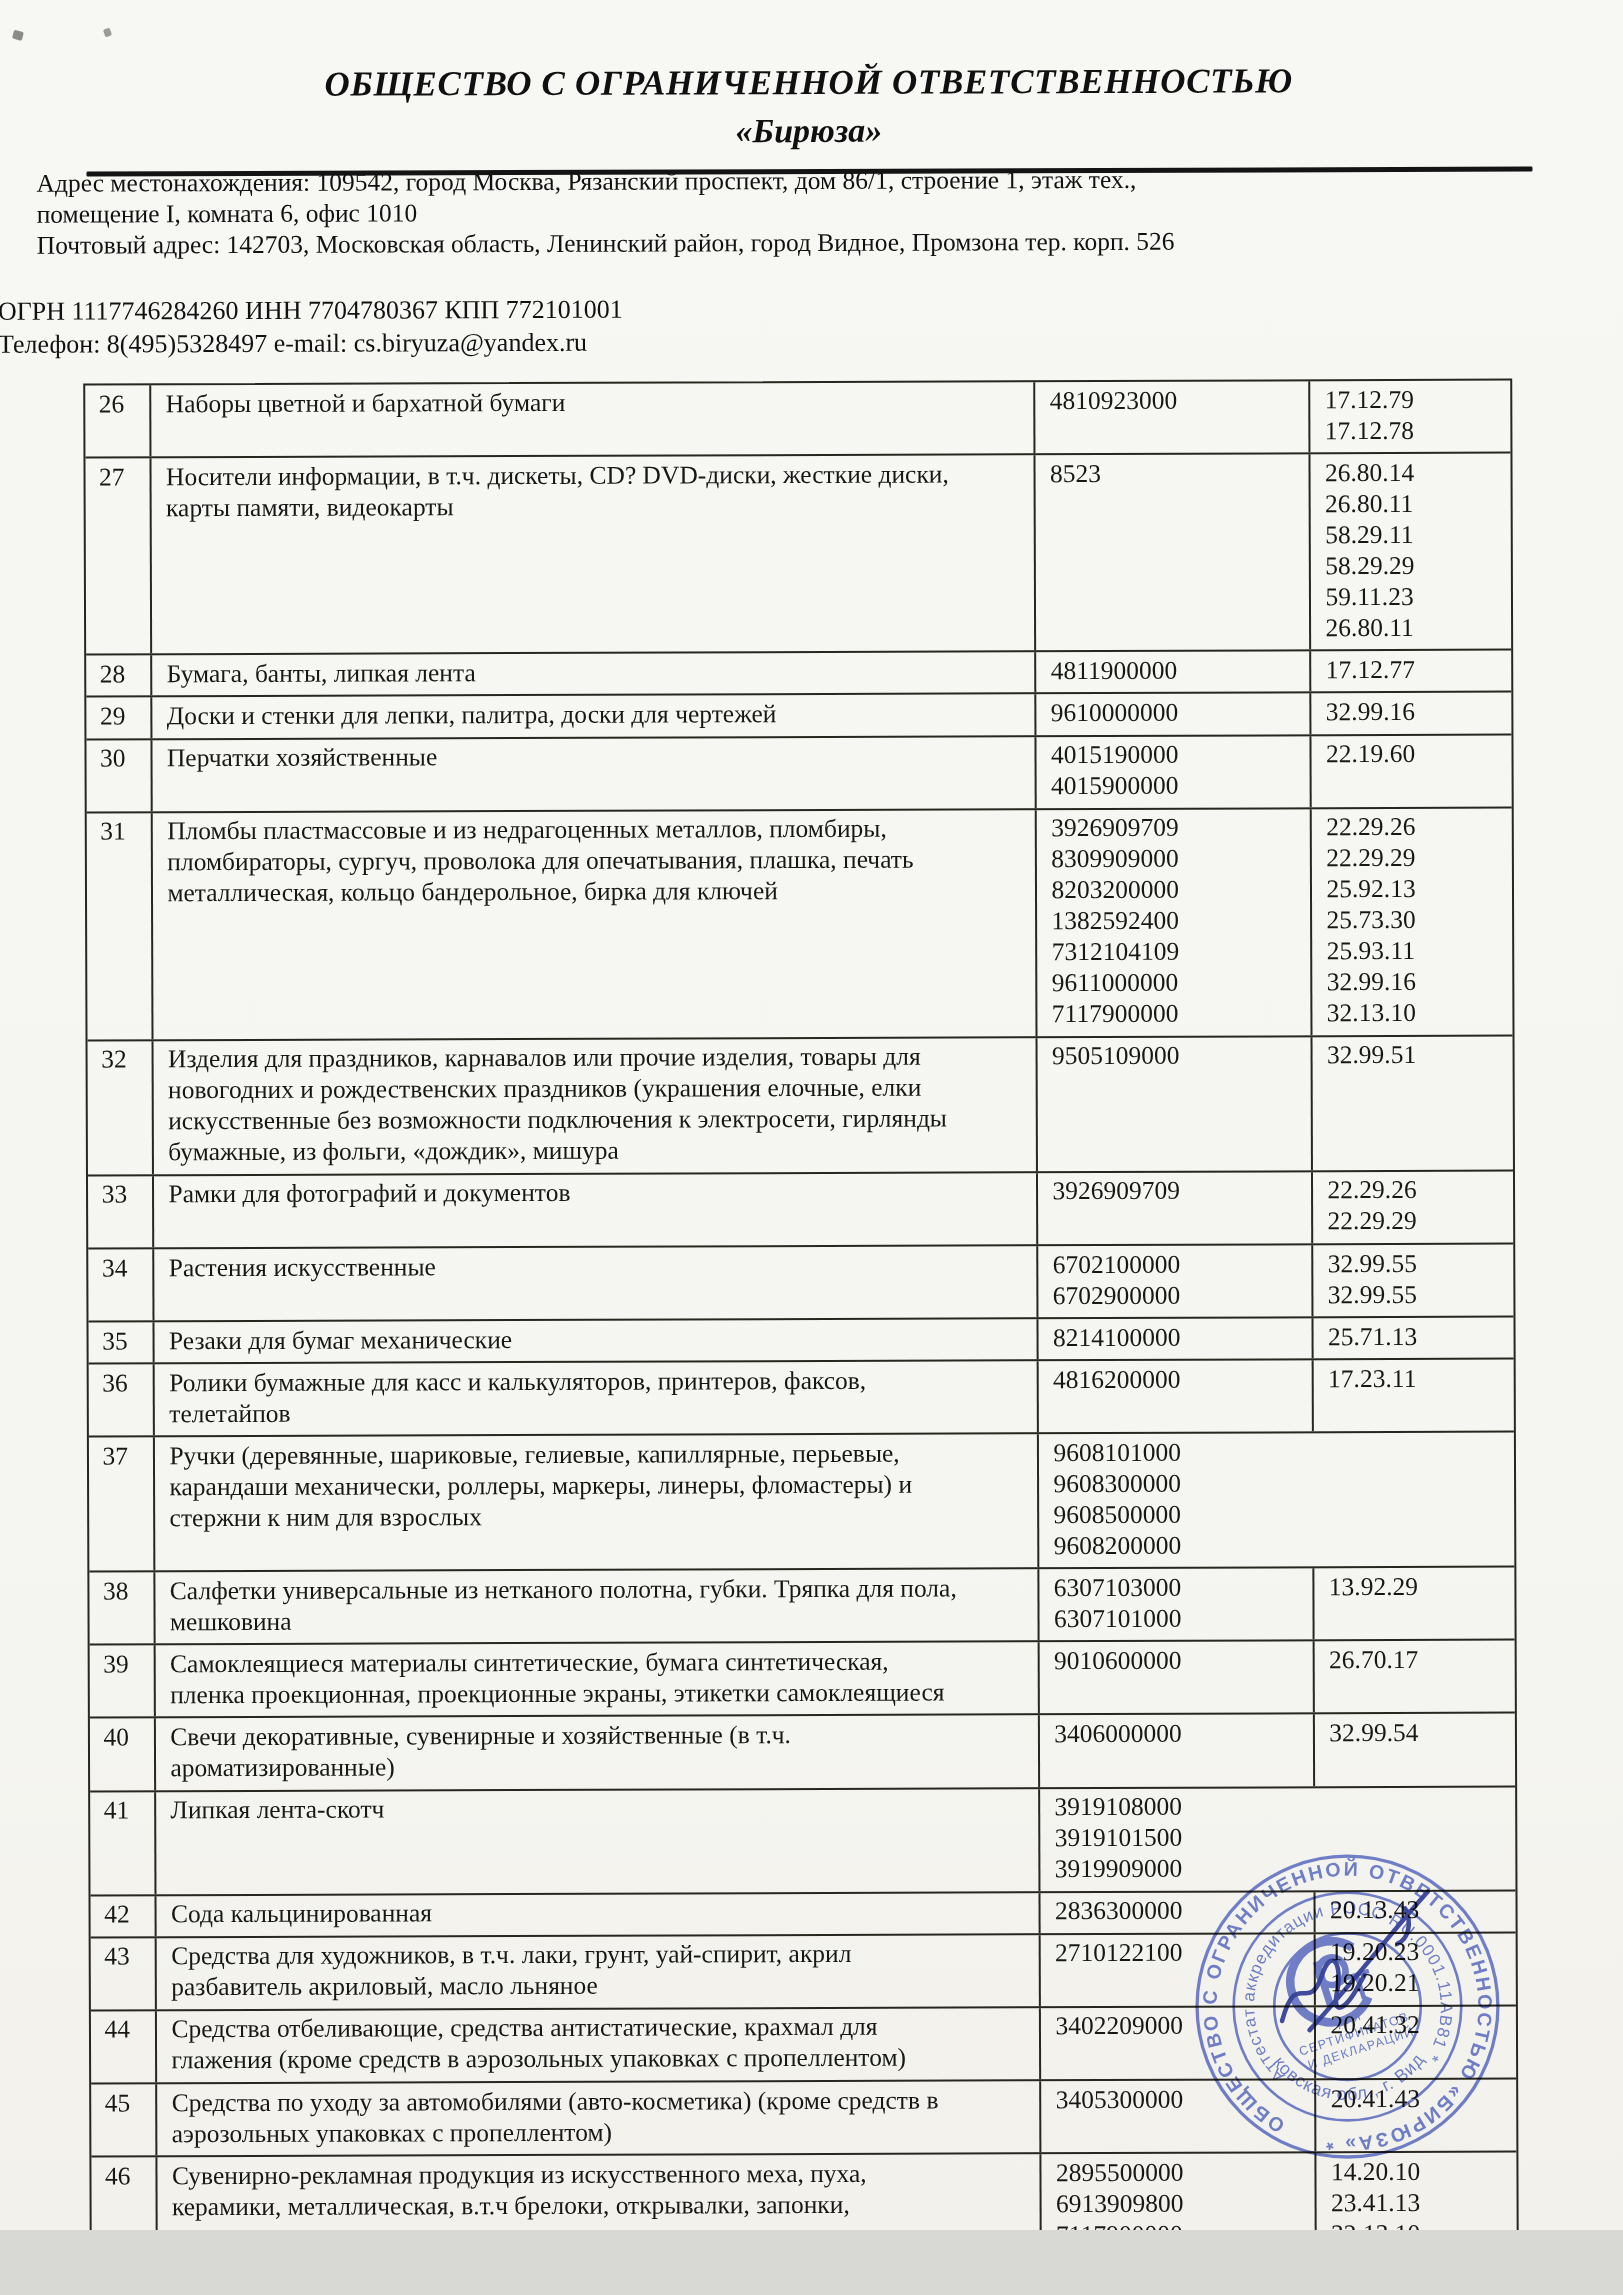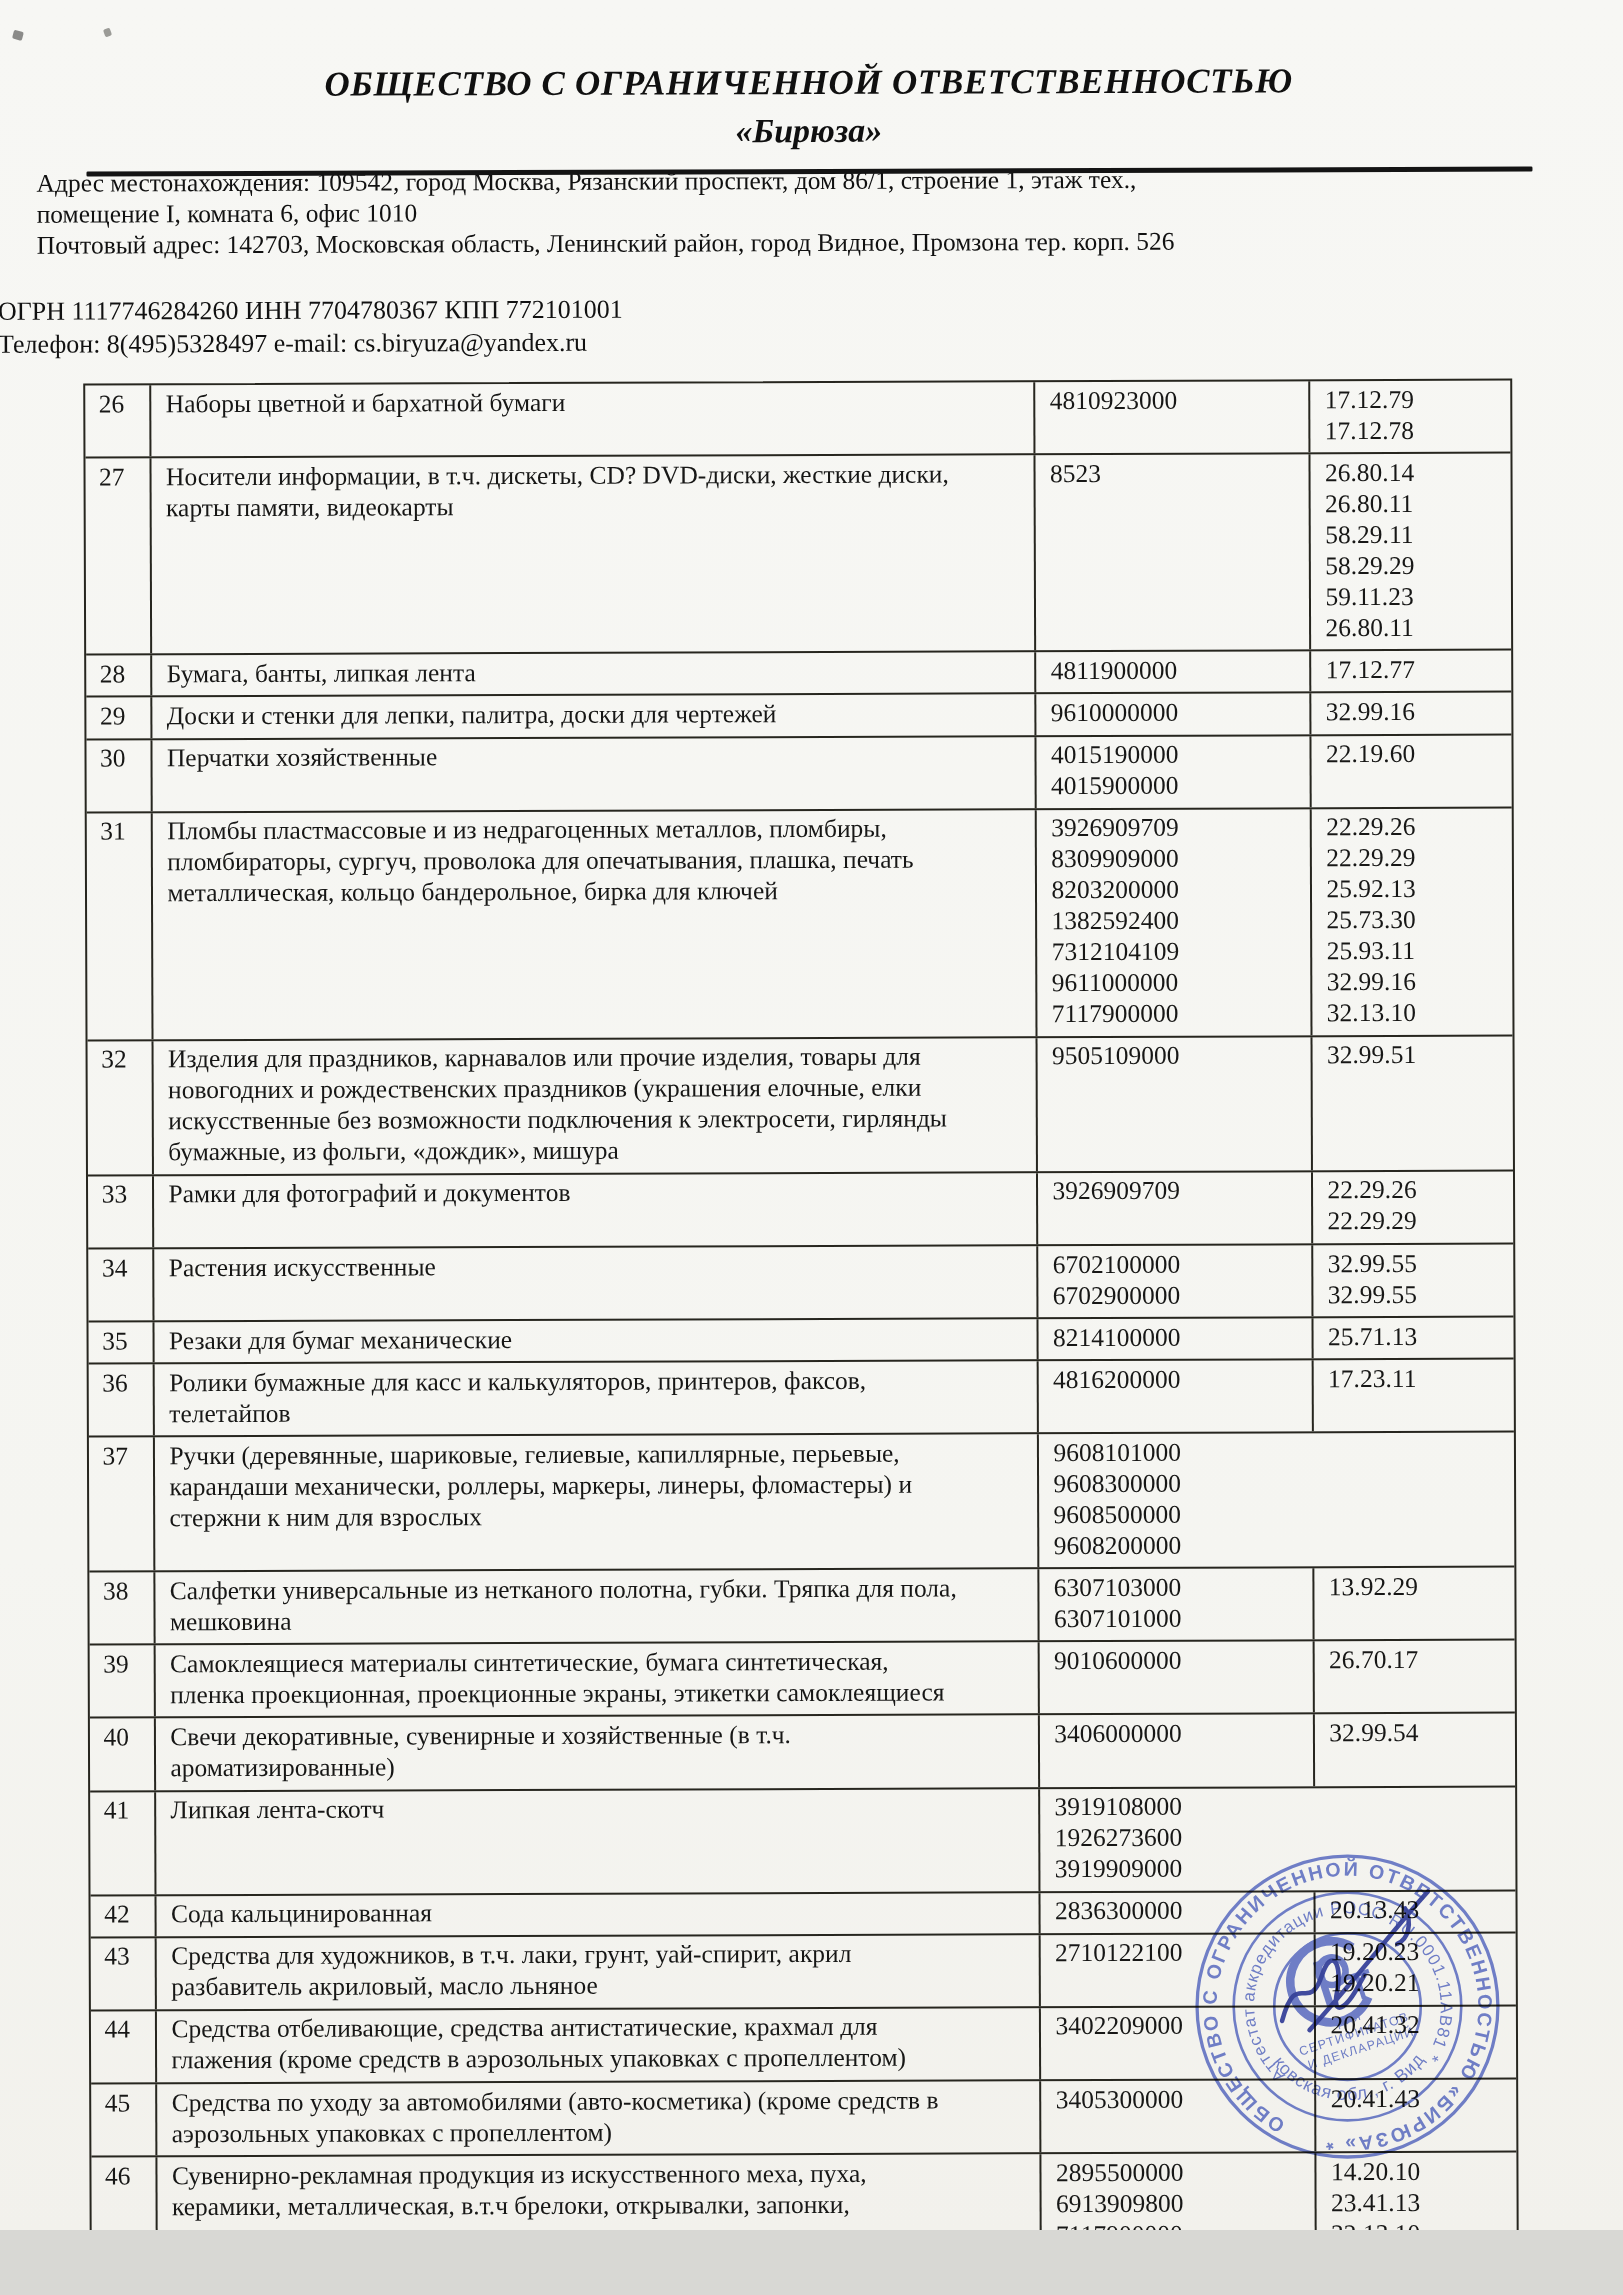"1926273600" div { text: 1926273600 -> 3919101500 }
